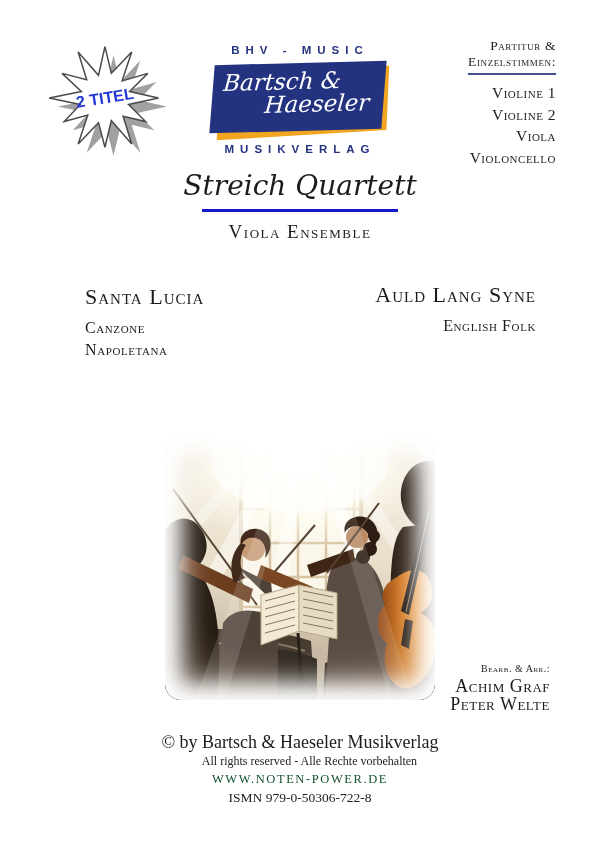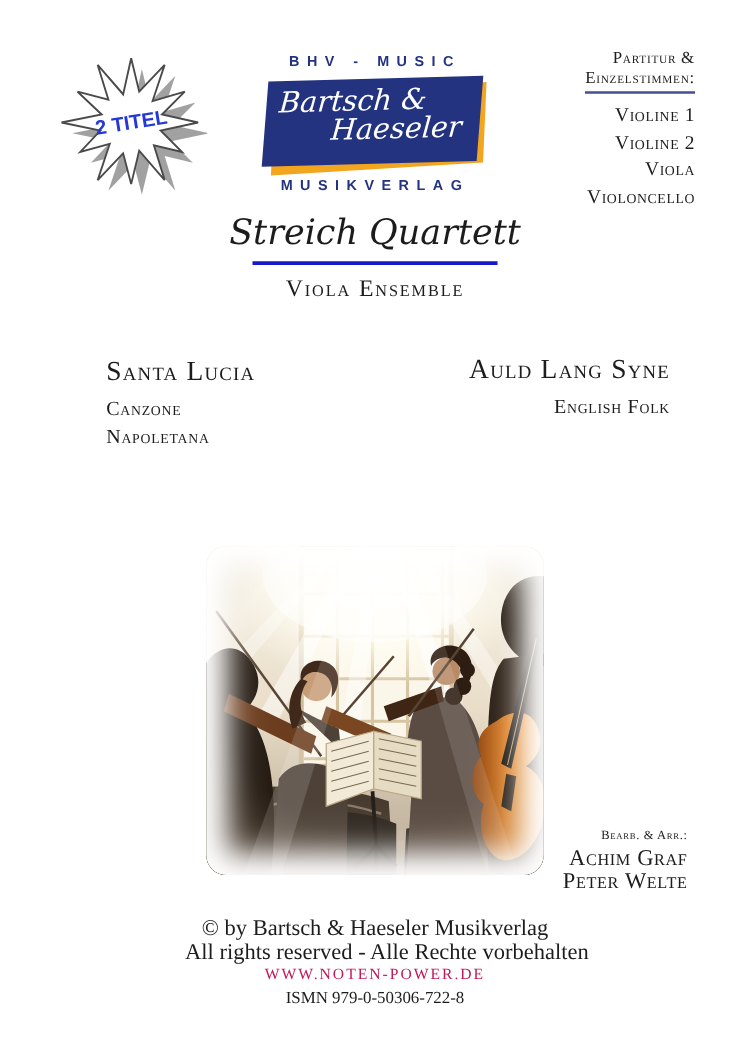"All rights reserved - Alle" .f-rights { font-size: 18px -> 12px }
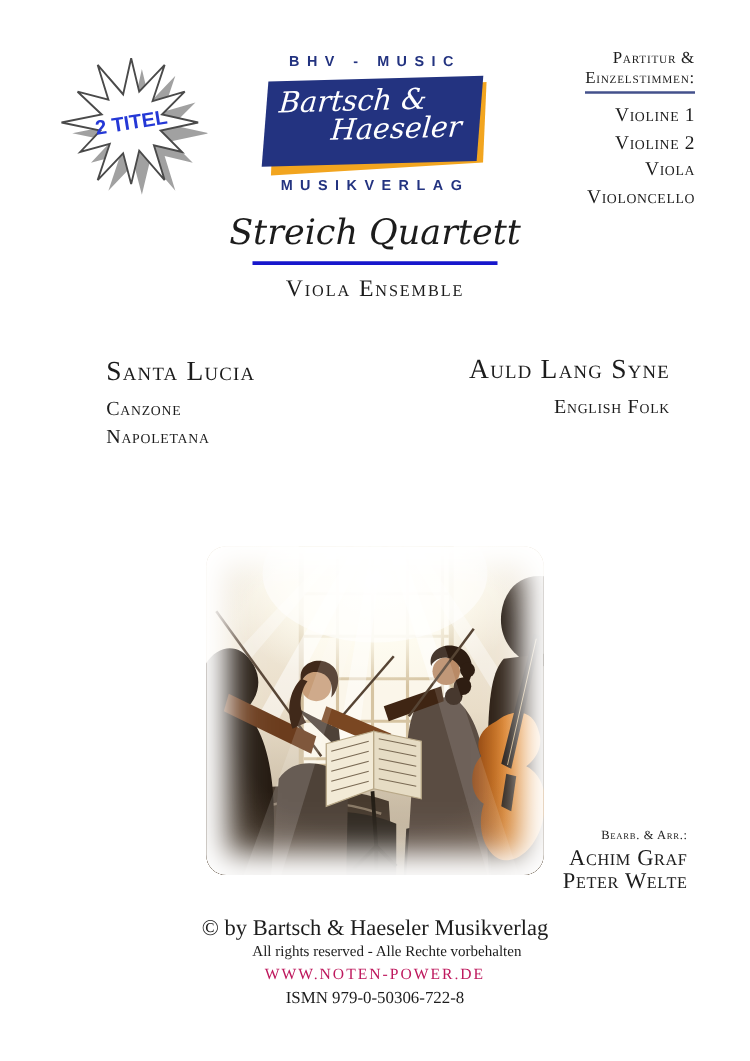"WWW.NOTEN-POWER.DE" .f-web { color: #be185d -> #14532d }
